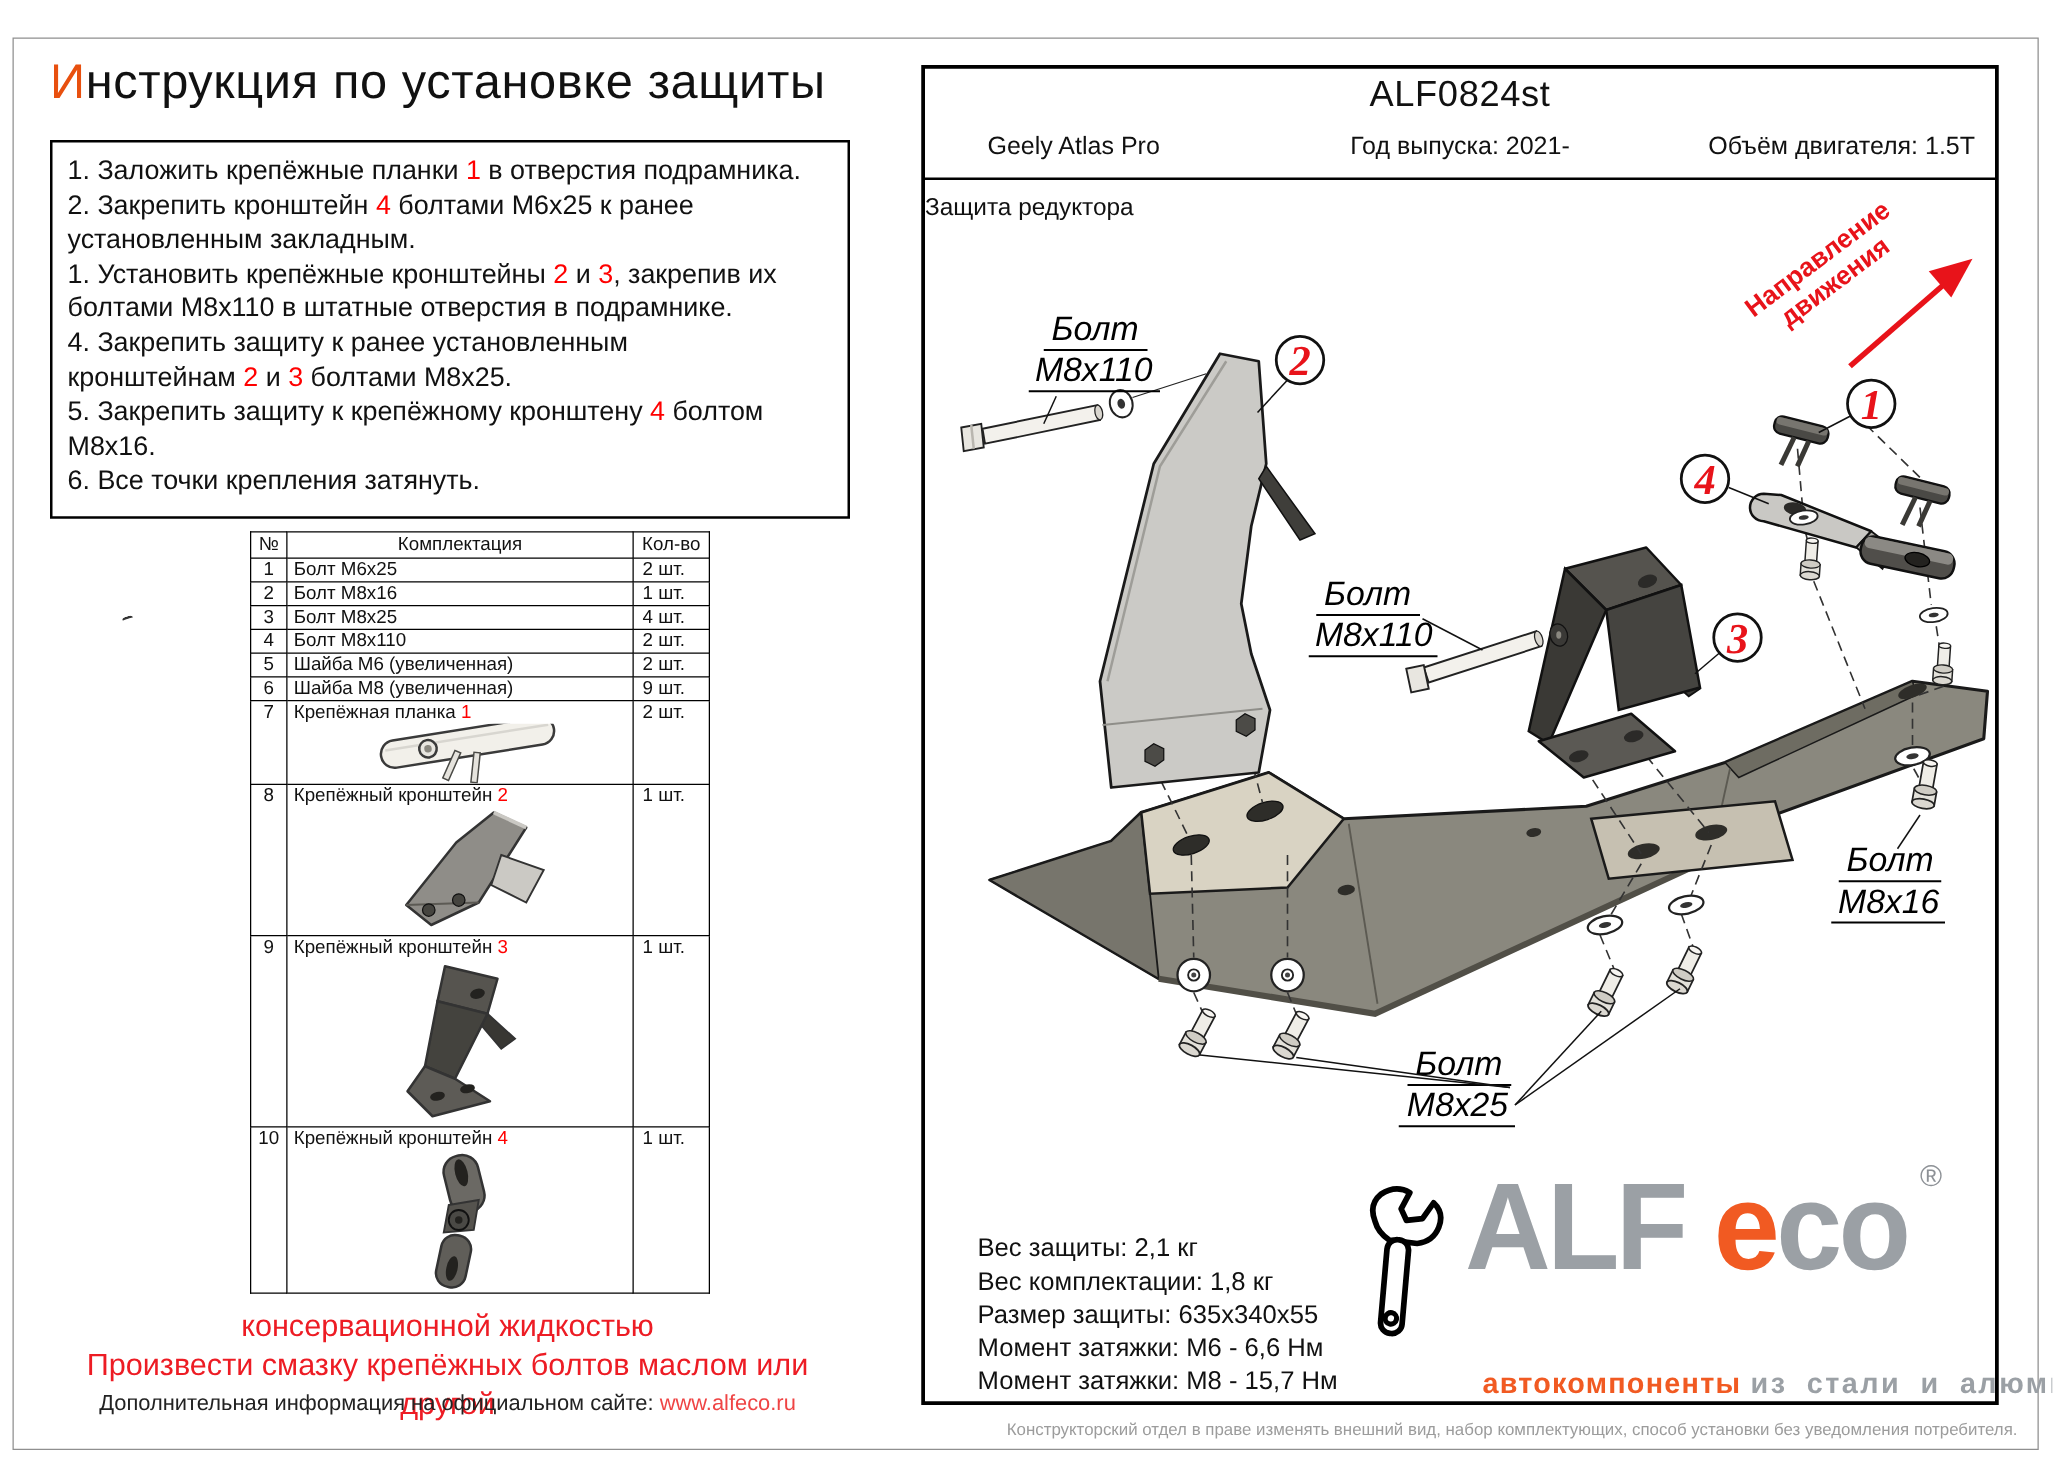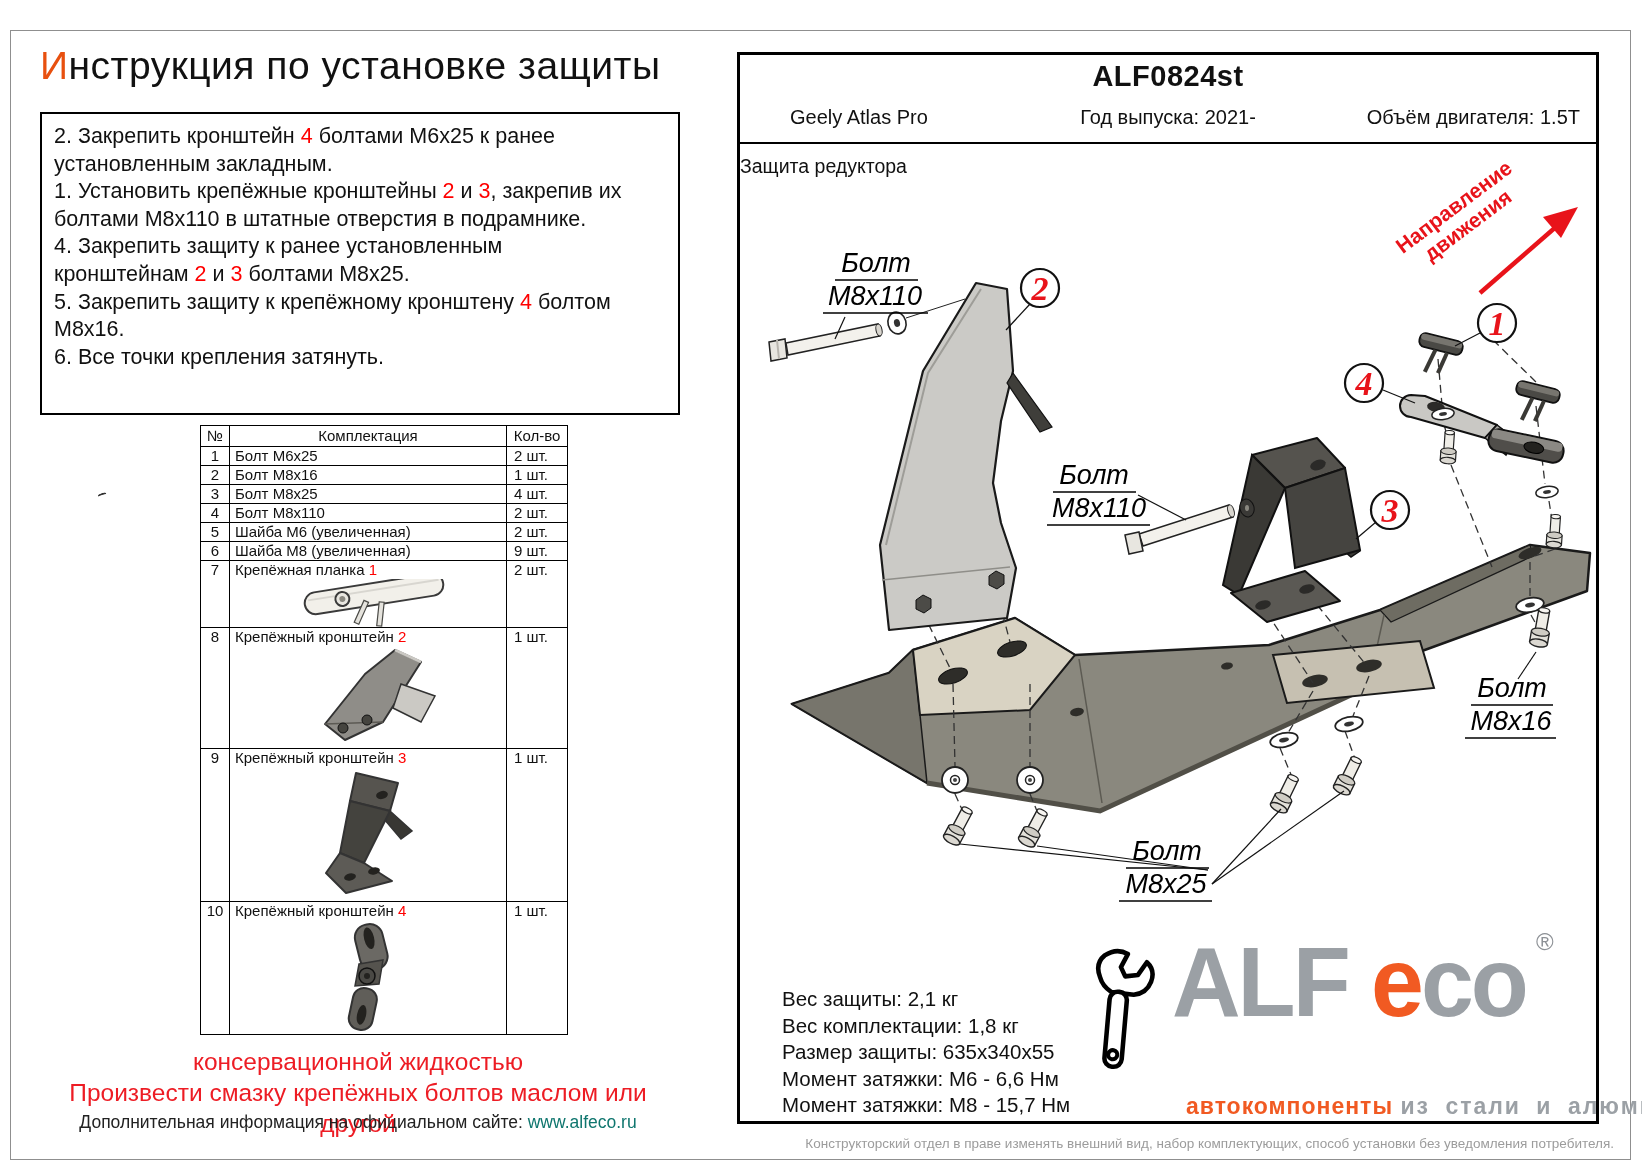"ALF0824st" #part-number { font-weight: bold -> none }
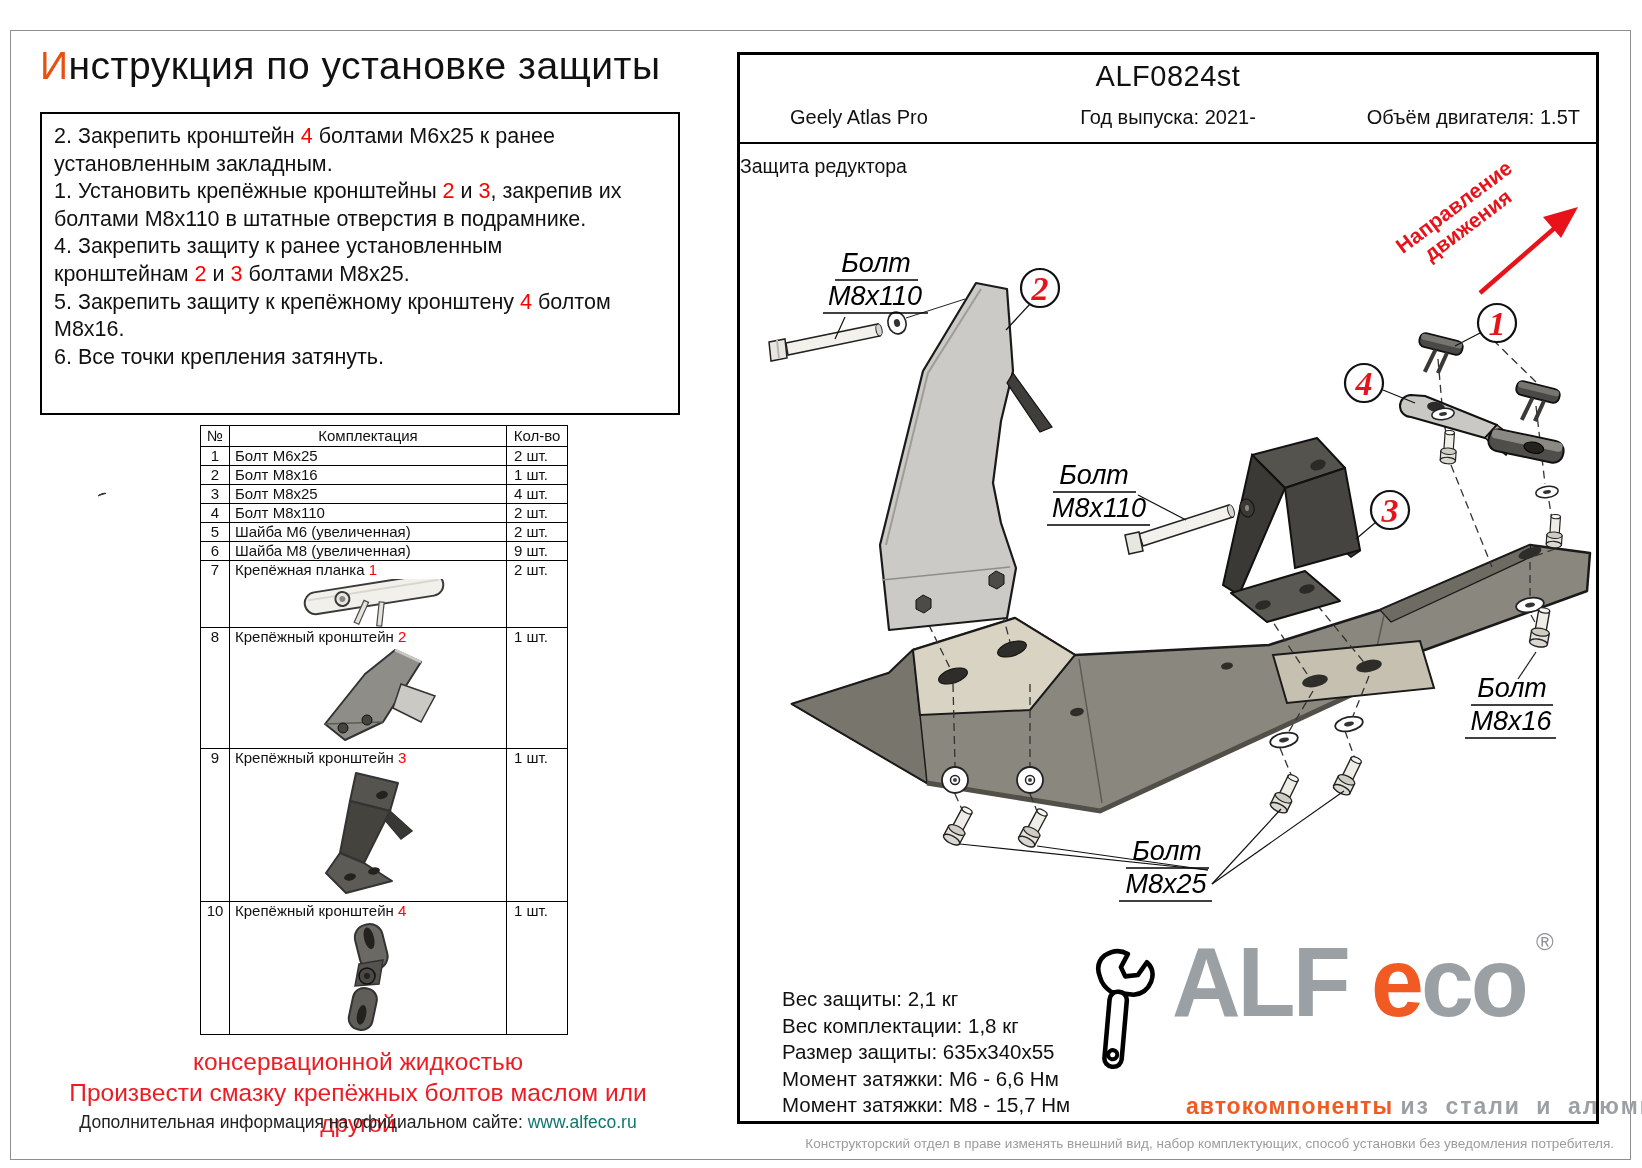"1. Заложить крепёжные планки 1" div { html: none -> <div><span>1. Заложить крепёжные планки </span><span>1</span><span> в отверстия подрамника.</span></div> }
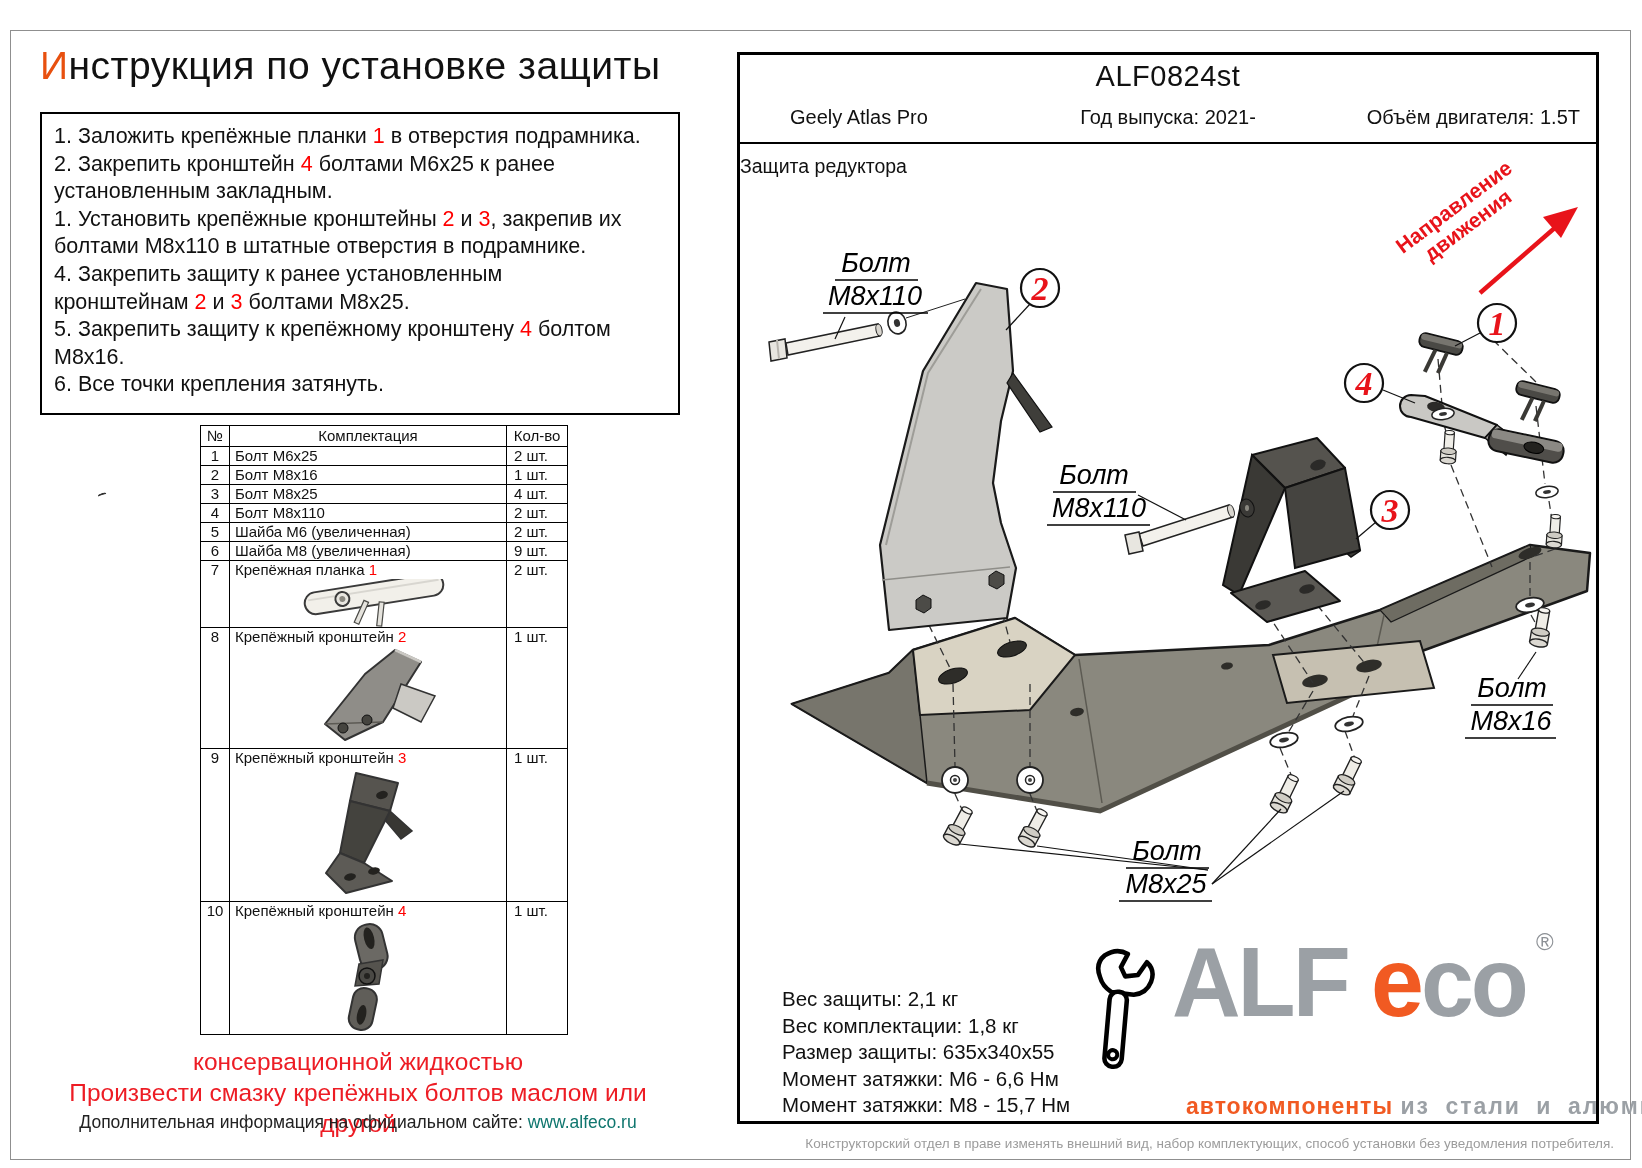"www.alfeco.ru" #info-line a { color: #0f766e -> #ef4444 }
